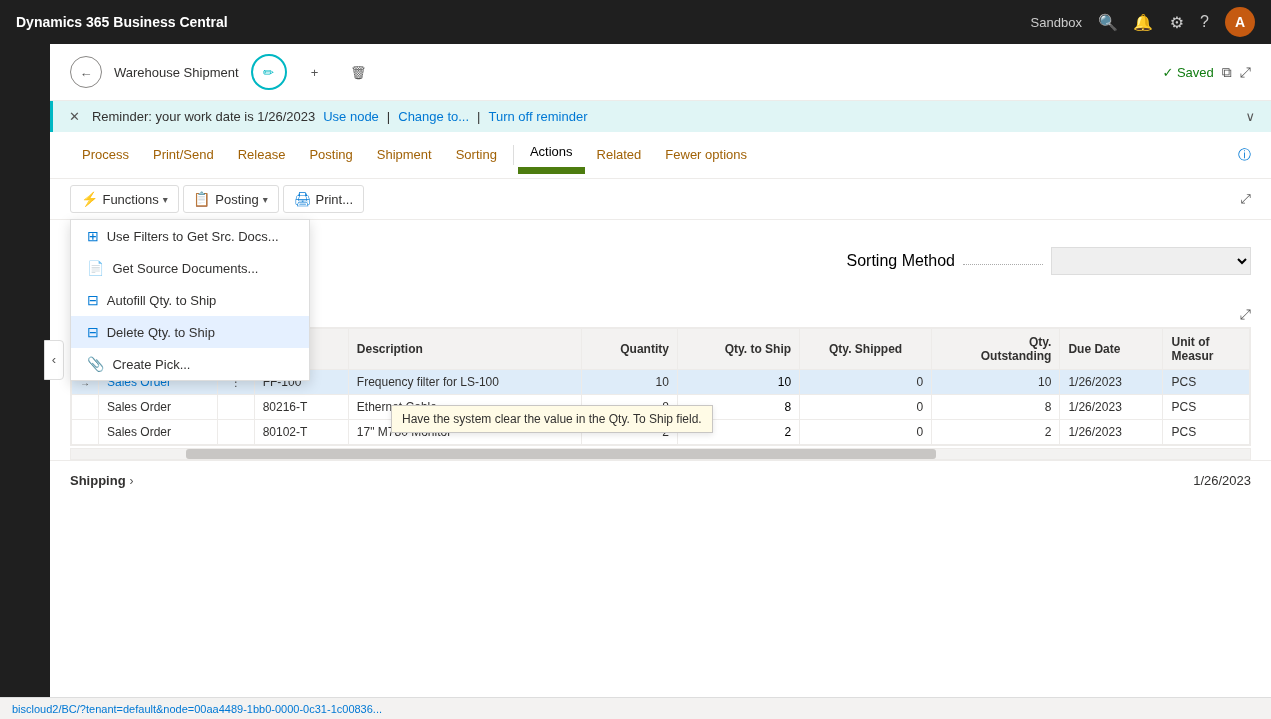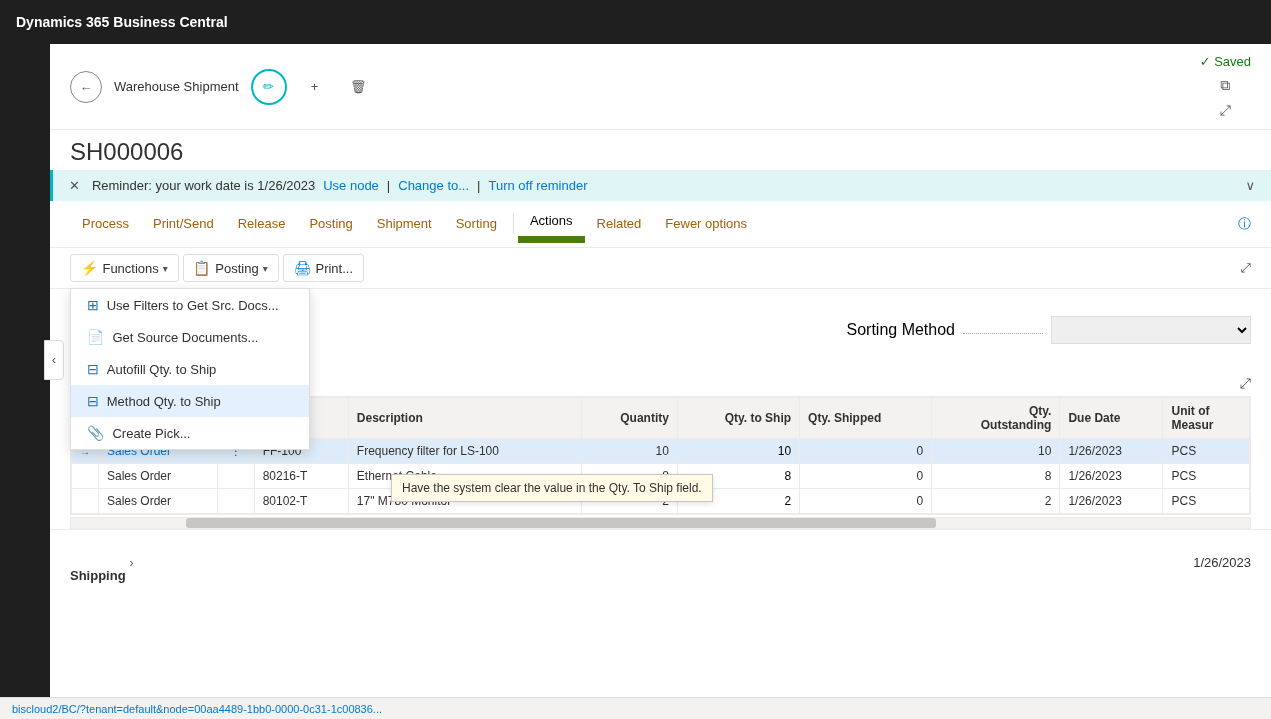"Sandbox" div.top-nav-right { html: none -> <div> <span>Sandbox</span> <span>🔍</span> <span>🔔</span> <span>⚙</span> <span>?</span> <div>A</div> </div> }
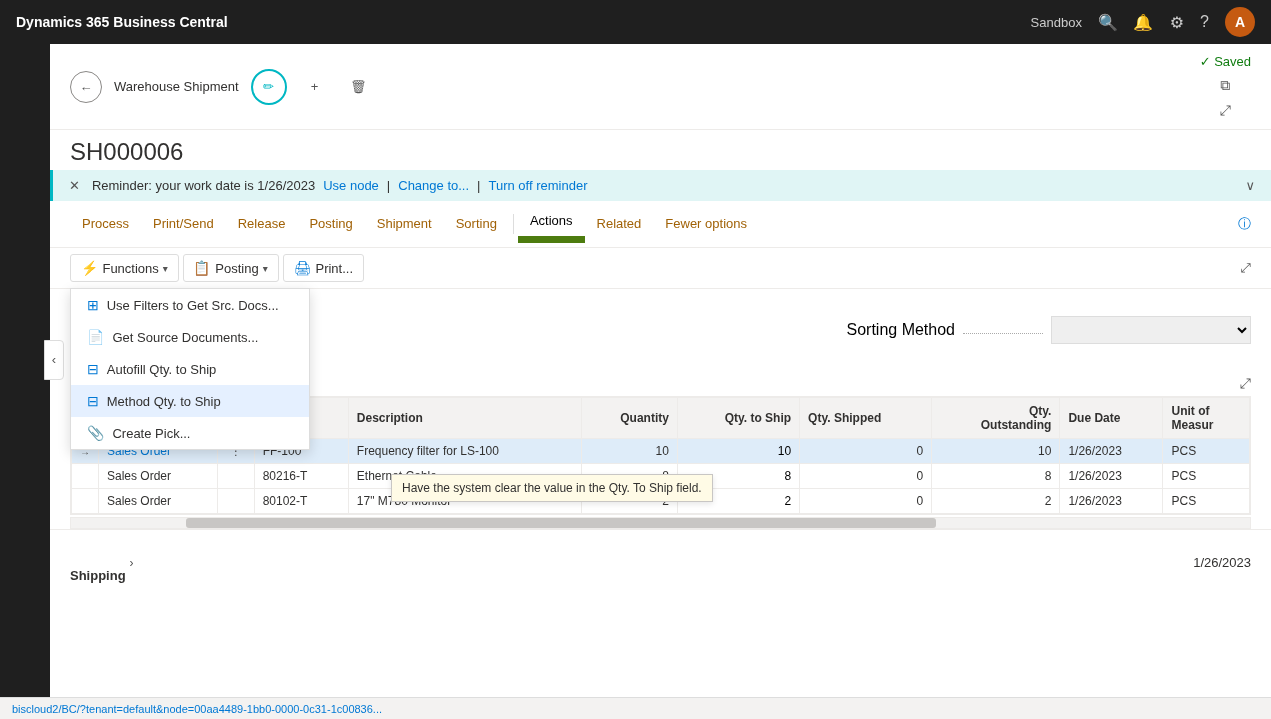"✓ Saved" .header-actions { flex-direction: column -> none }
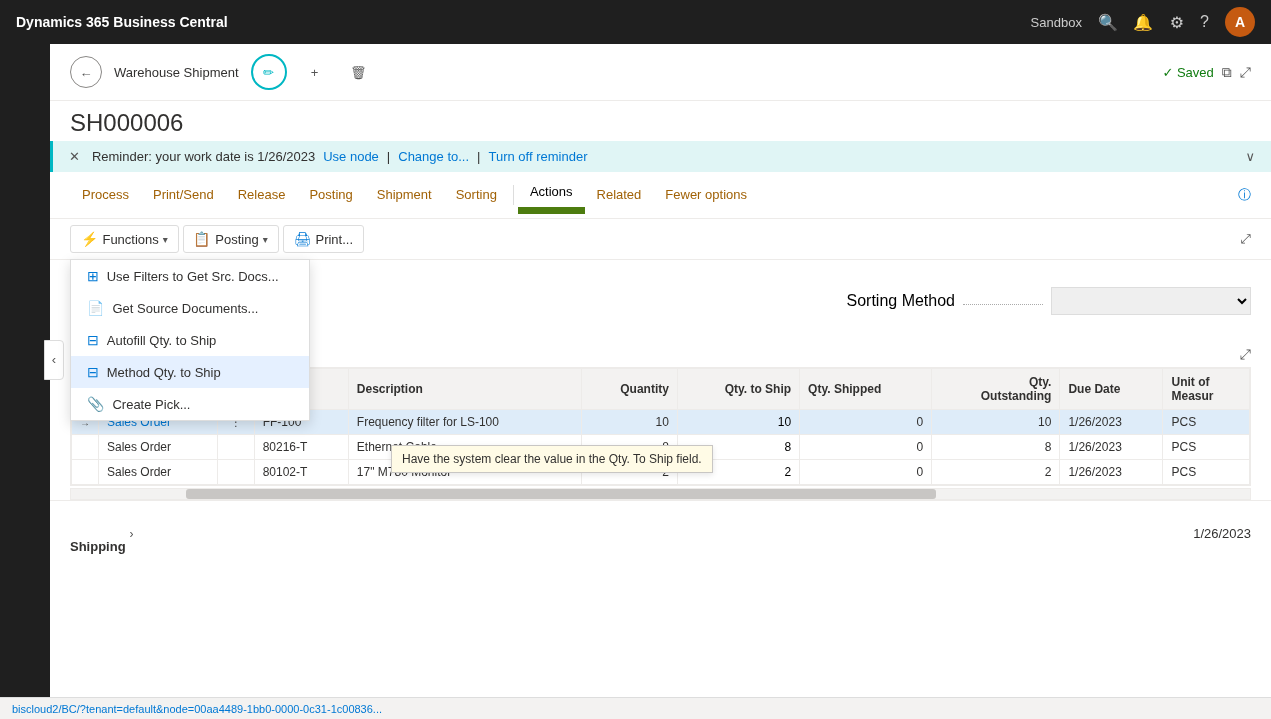"SH000006" div.record-number { html: <div>SH000006</div> -> none }
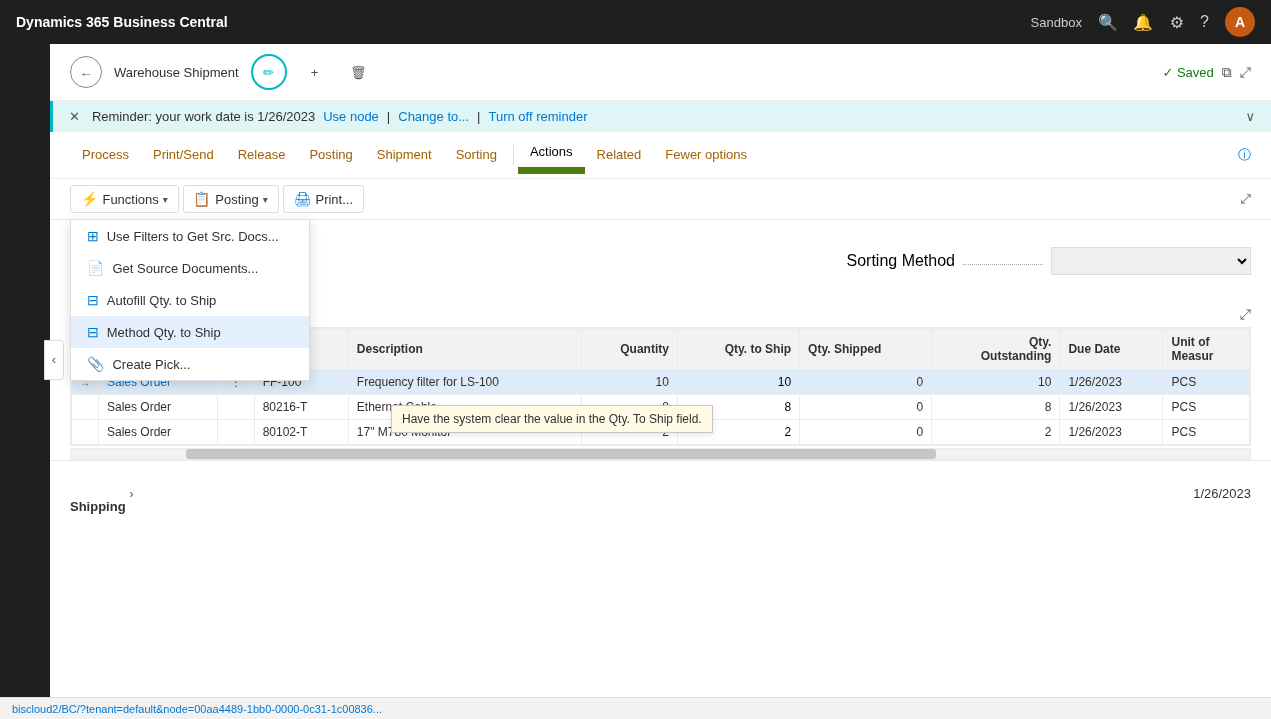"Method Qty. to Ship" span { text: Method -> Delete }
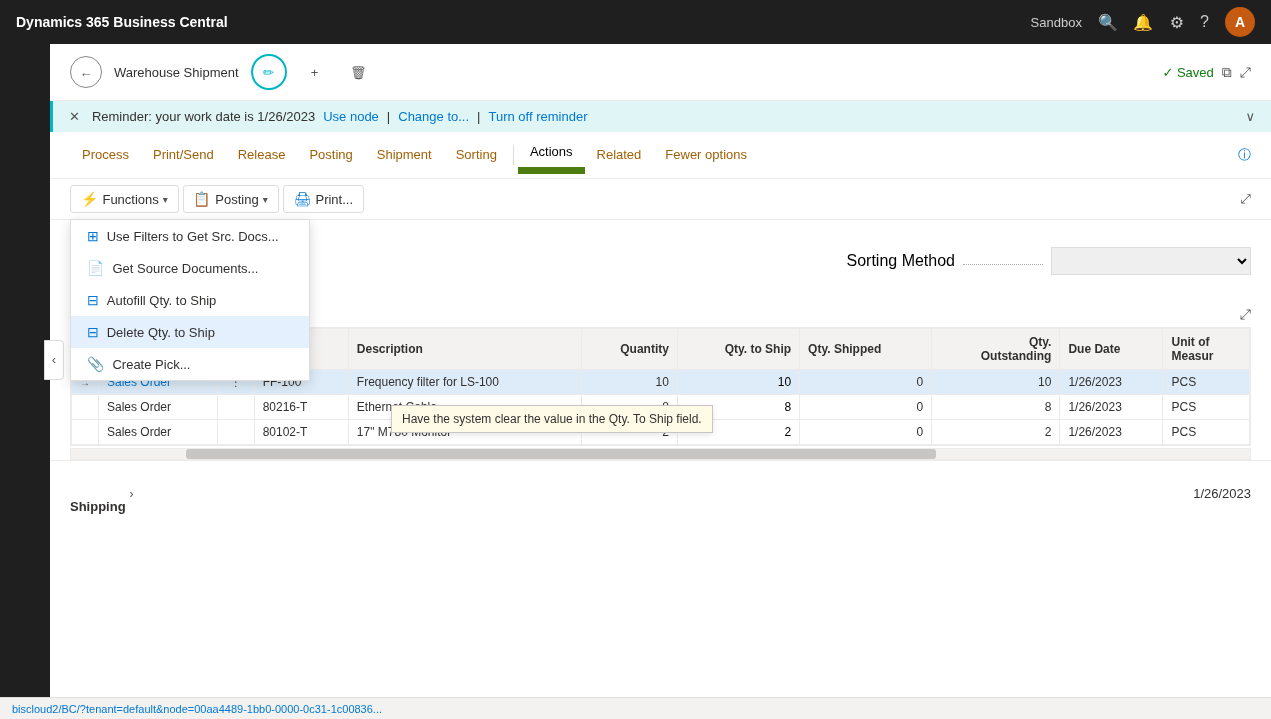"Qty. Shipped" th { text-align: left -> center }
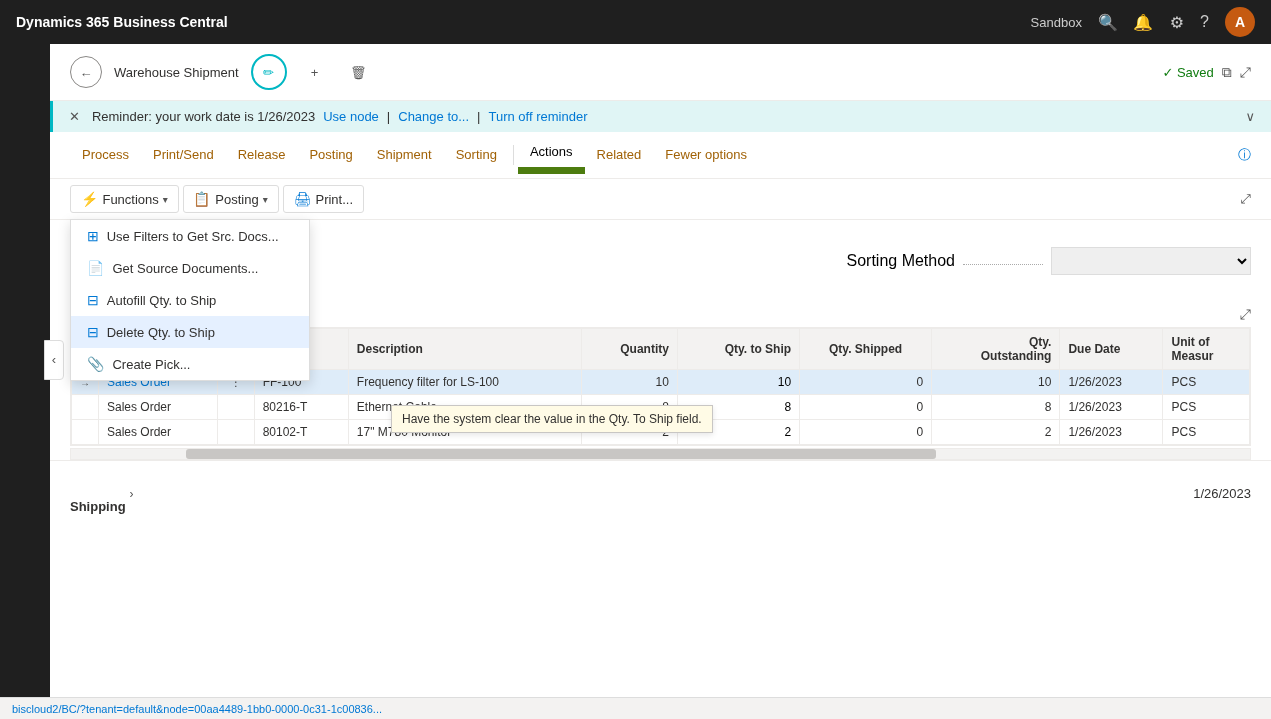"Shipping" .shipping-title { margin-top: 26px -> none }
